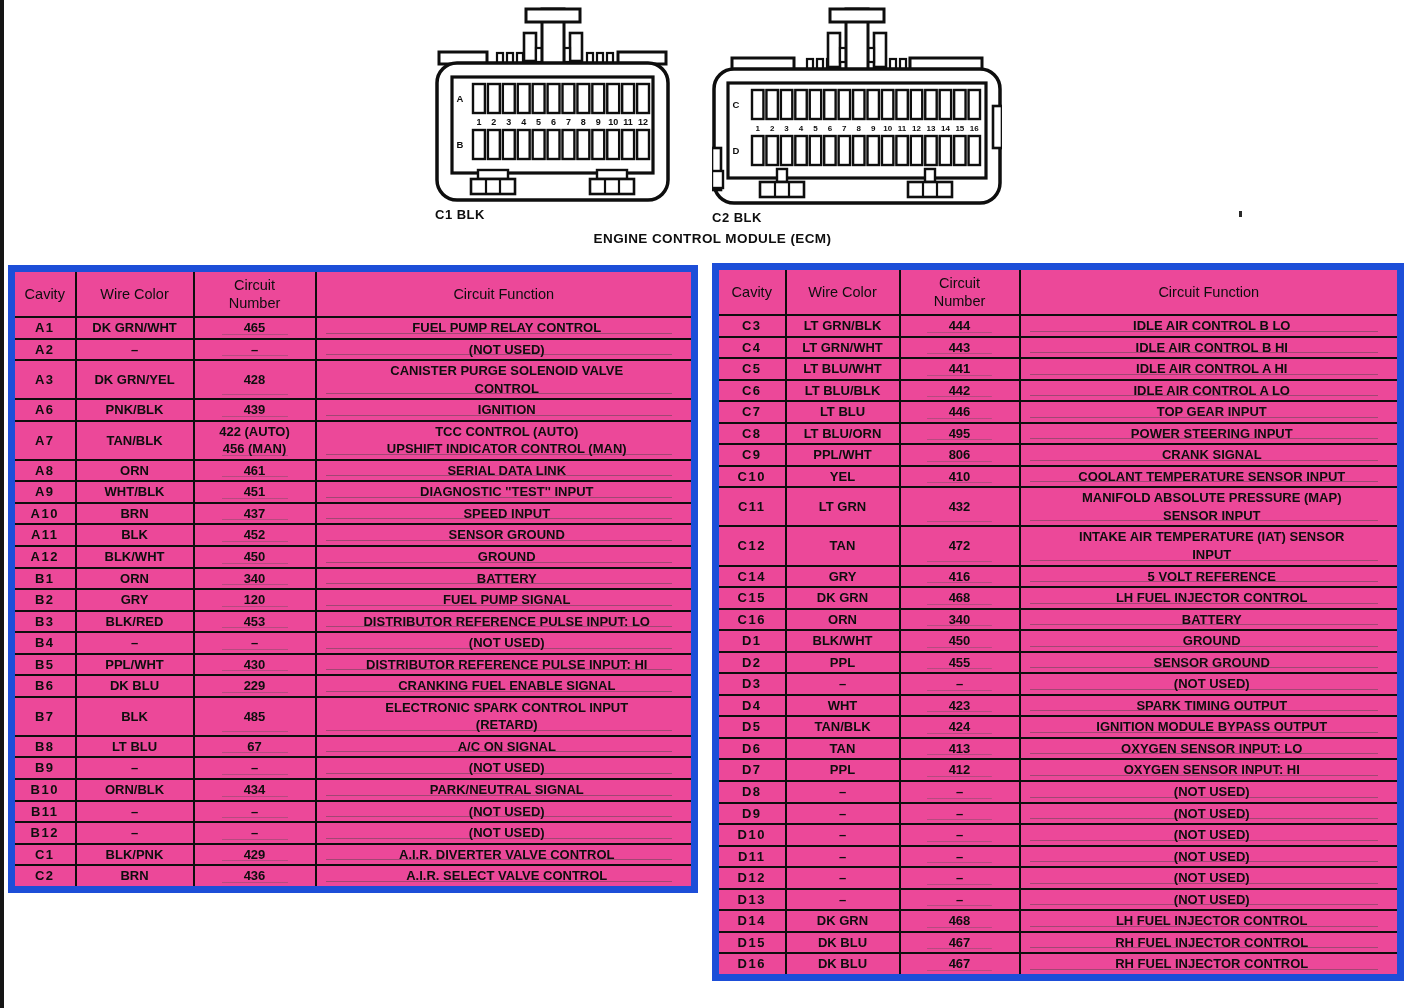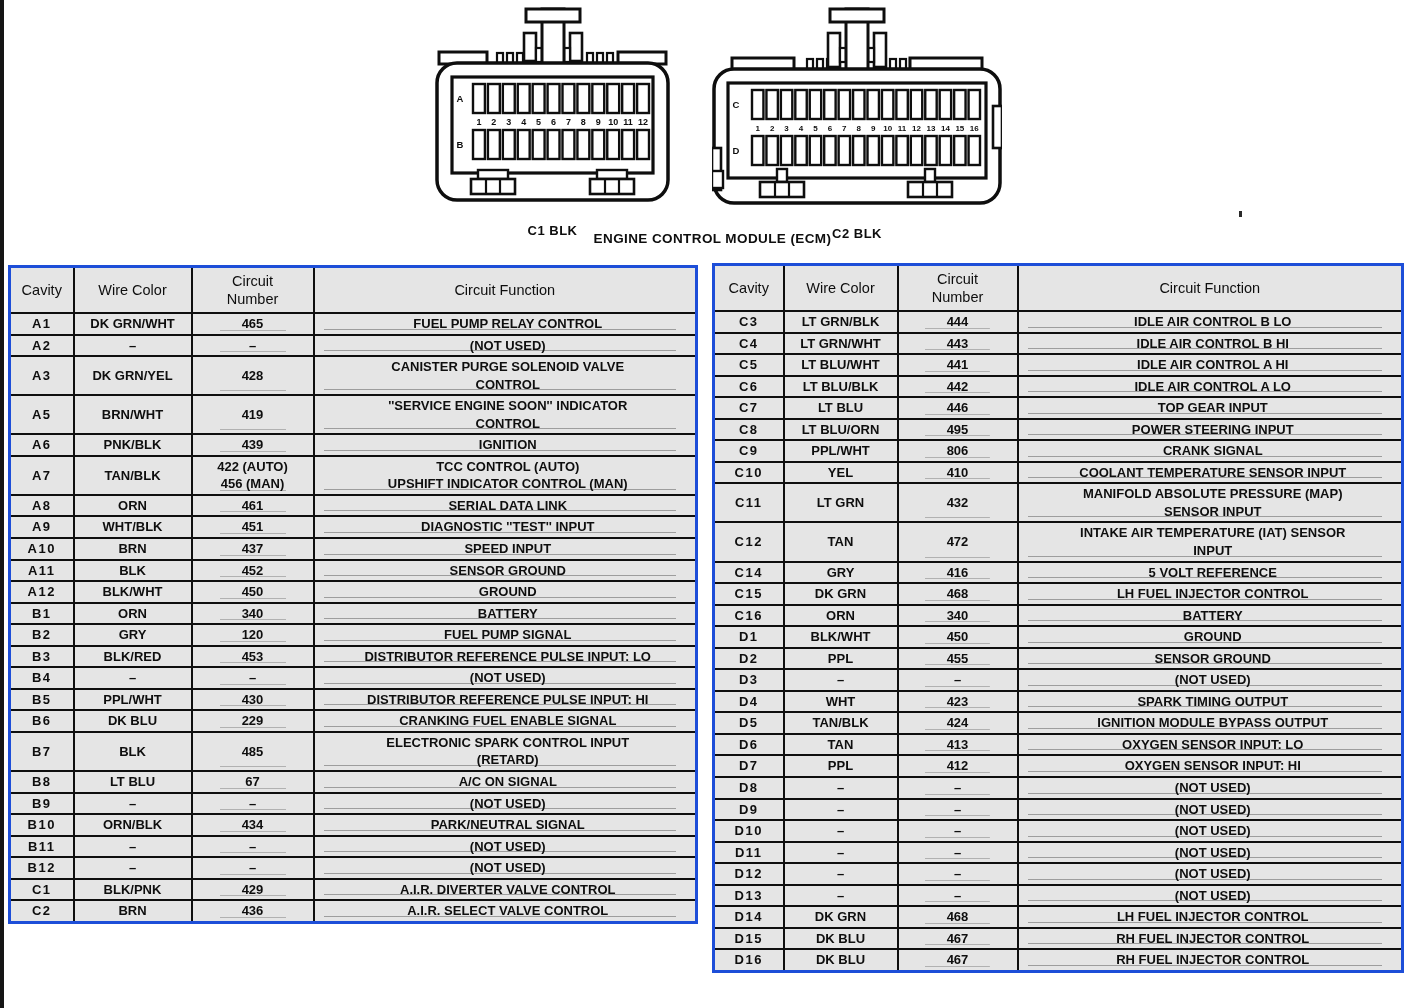"C1 BLK" .conn-label { margin-top: 20px -> 4px; text-align: center -> left }
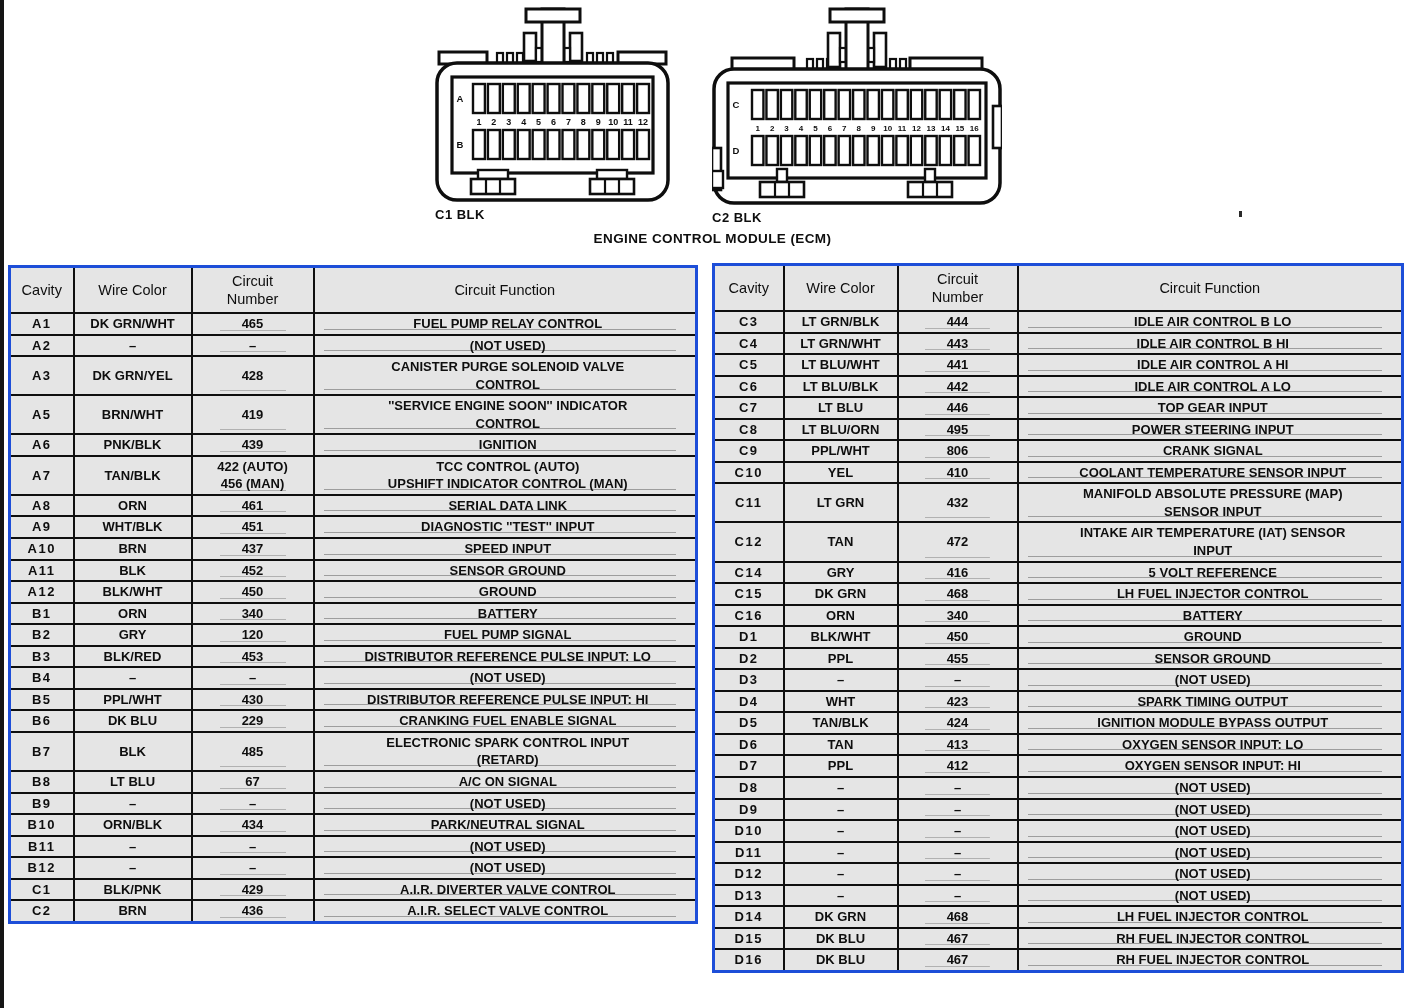"Cavity" table.pinout { background: #e5e5e5 -> #ec4899; border: 3px solid #1d4ed8 -> 7px solid #1d4ed8 }
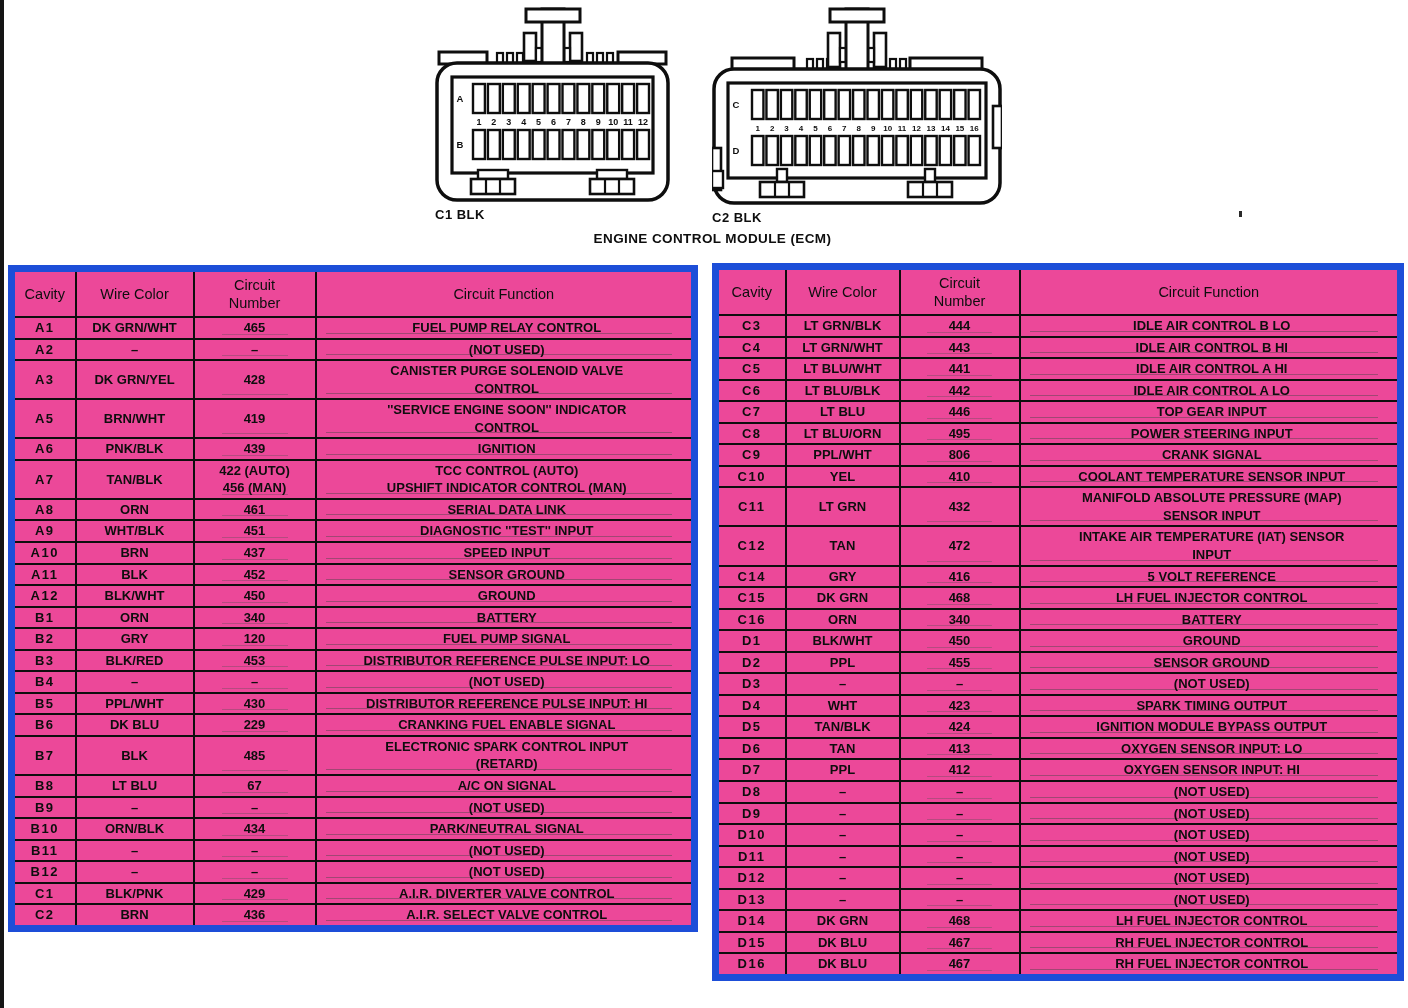"A5" tr { html: <tr> <td>A5</td> <td>BRN/WHT</td> <td>419</td> <td>''SERVICE ENGINE SOON'' INDICATOR CONTROL</td> </tr> -> none }
